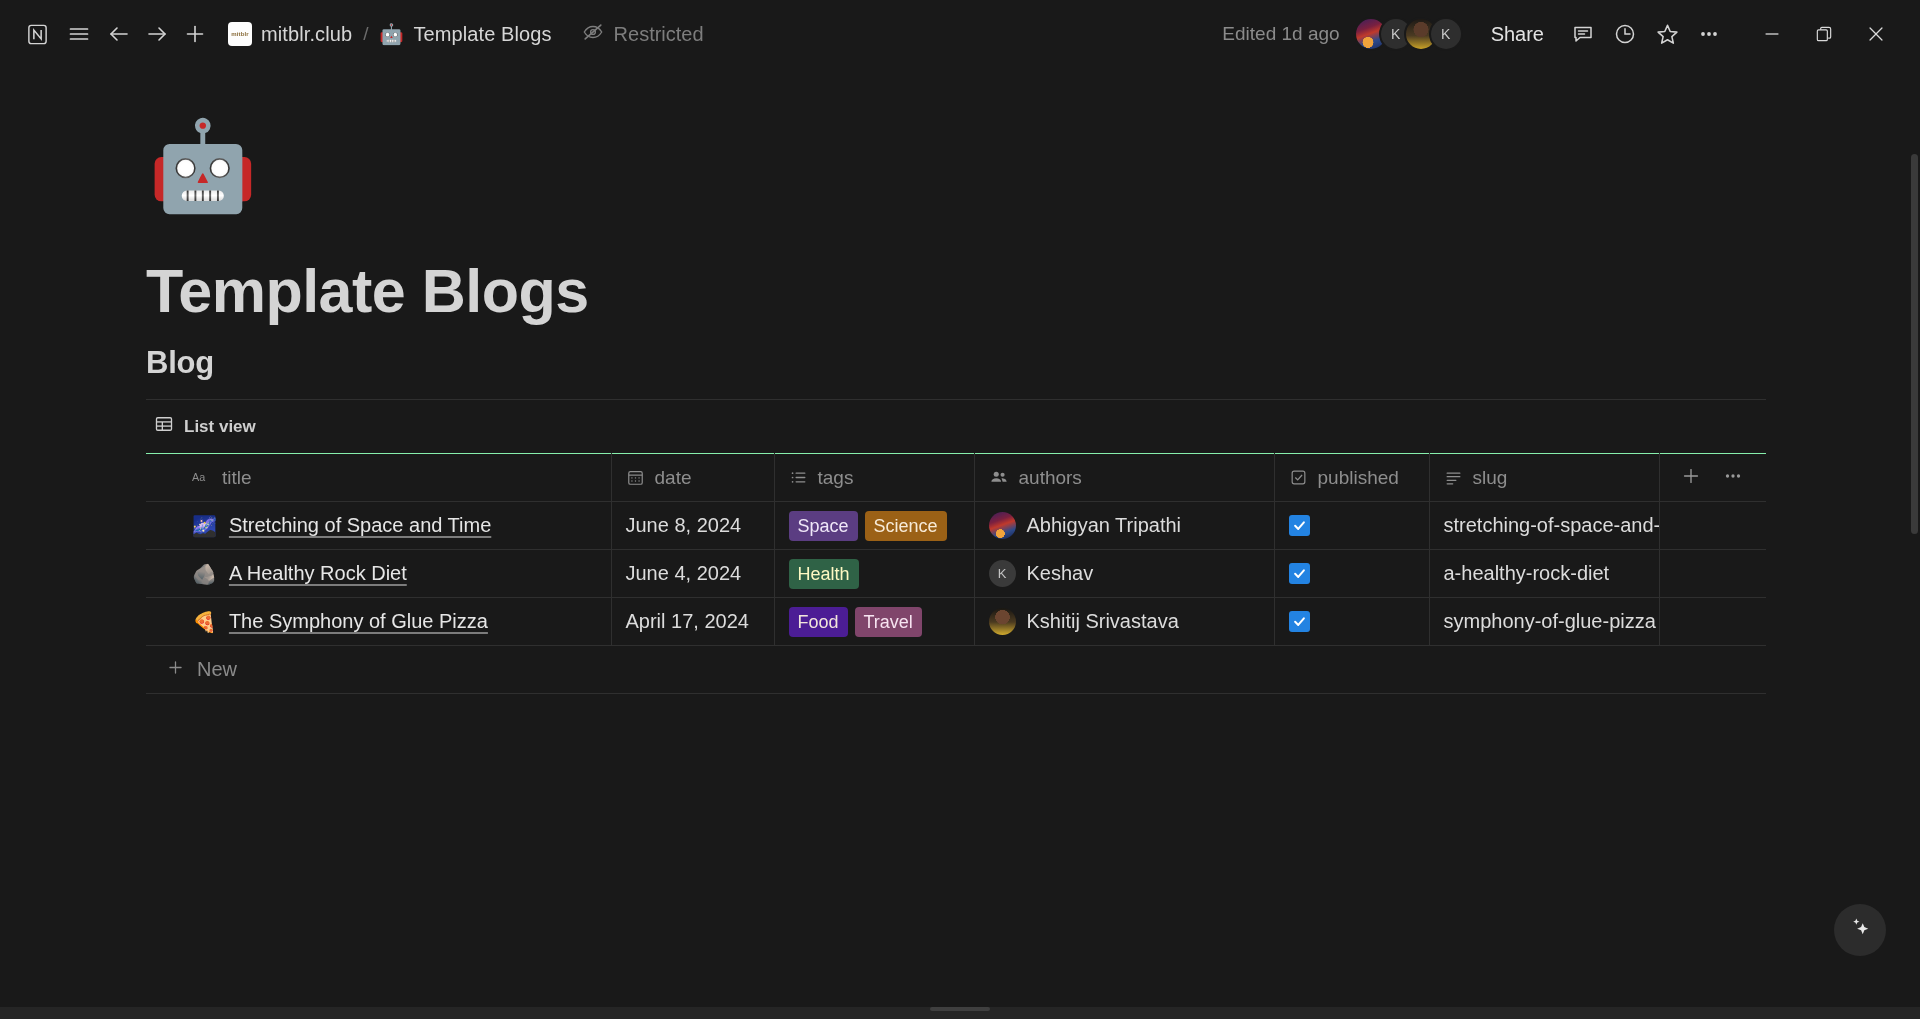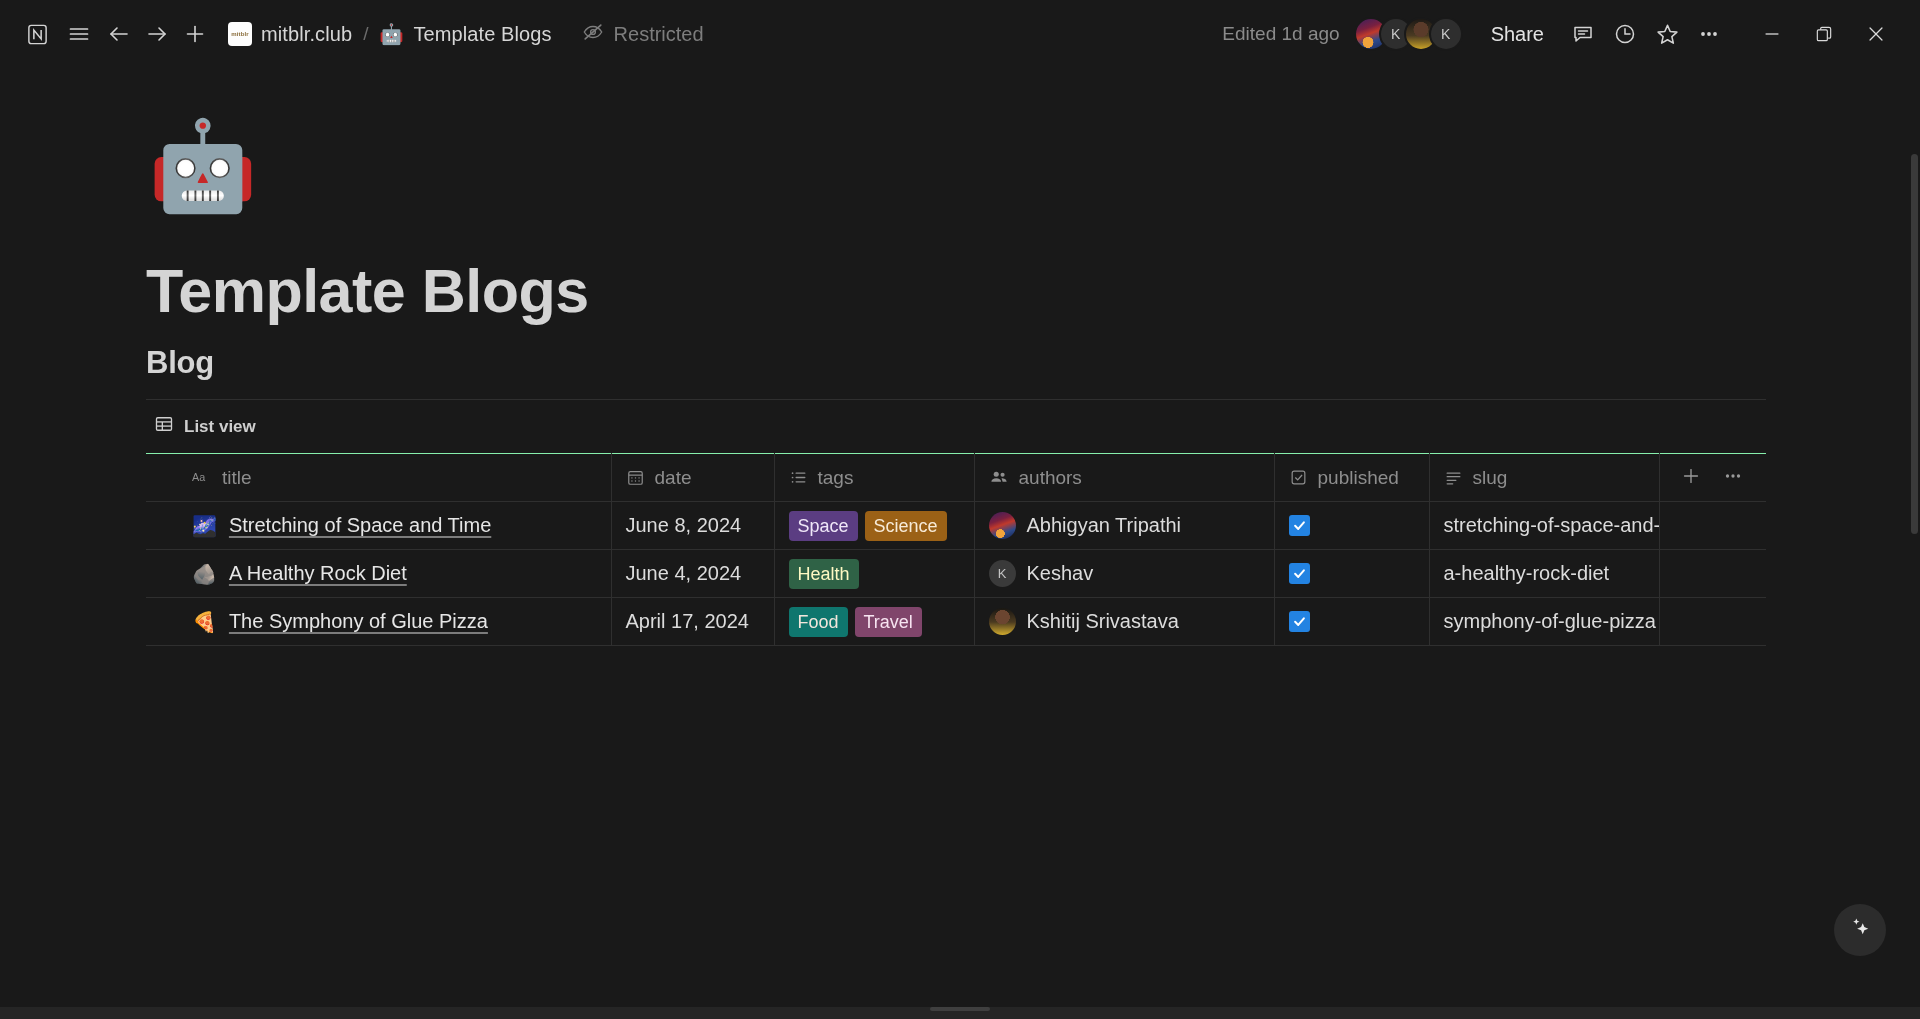"Food" span.tag { background: #0f766e -> #4c1d95 }
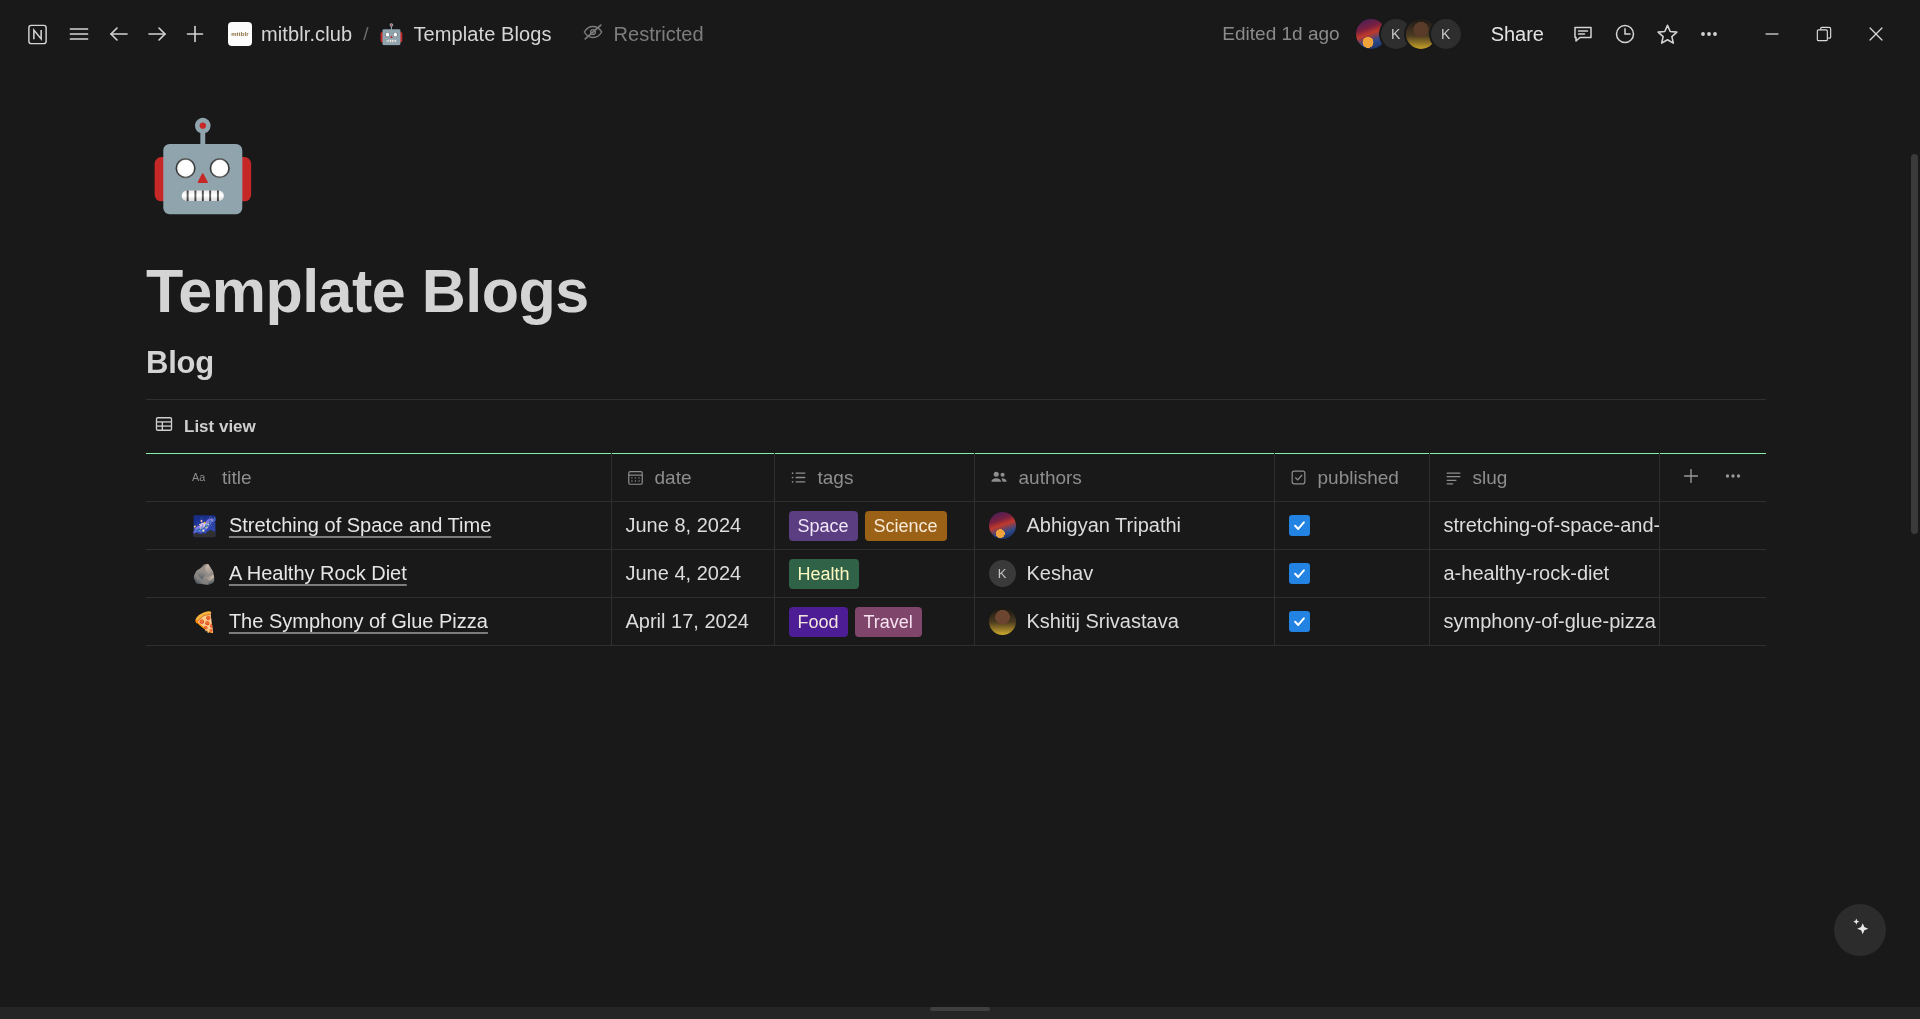"New" div.newrow { html: none -> <div> <span> <svg> <line></line> <line></line> </svg> </span> <span>New</span> </div> }
